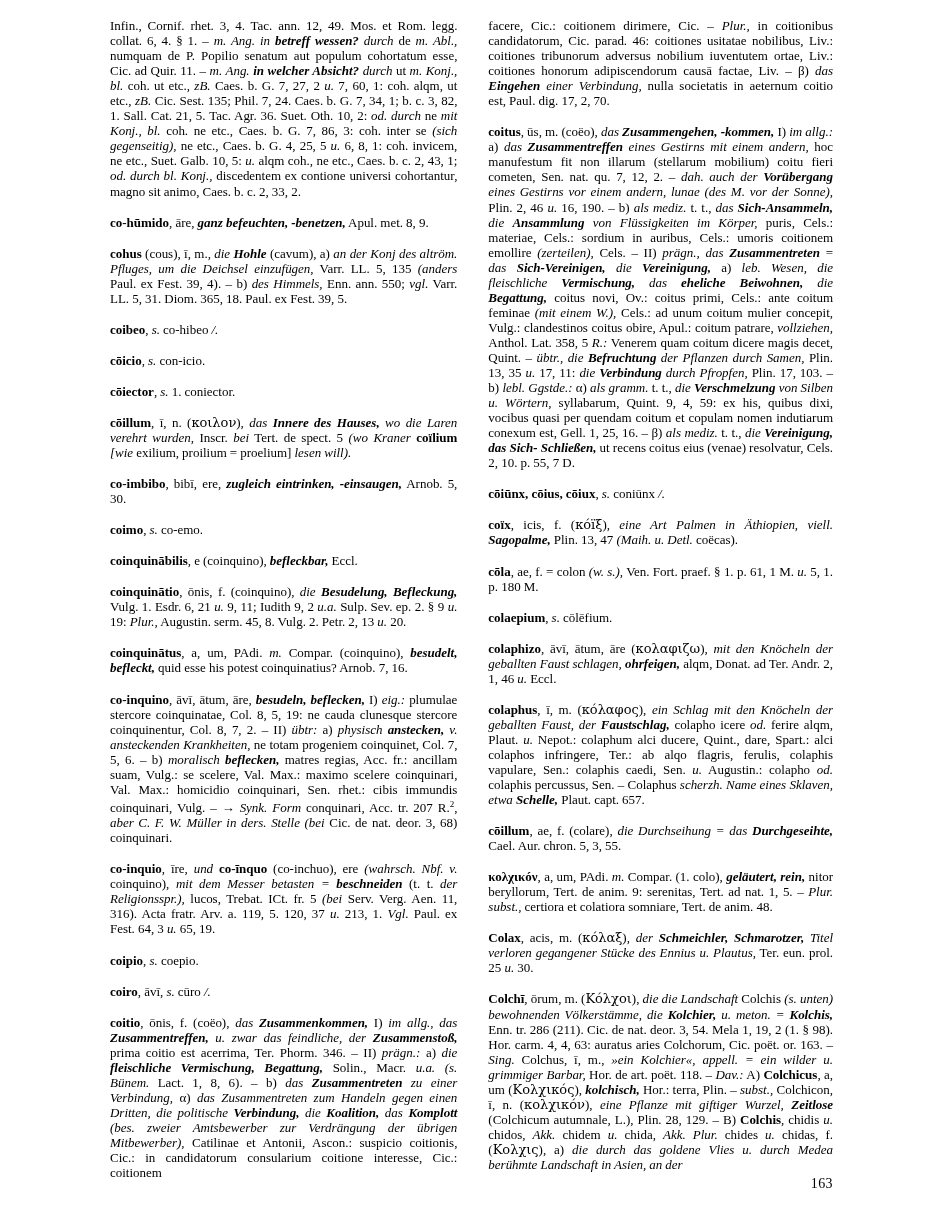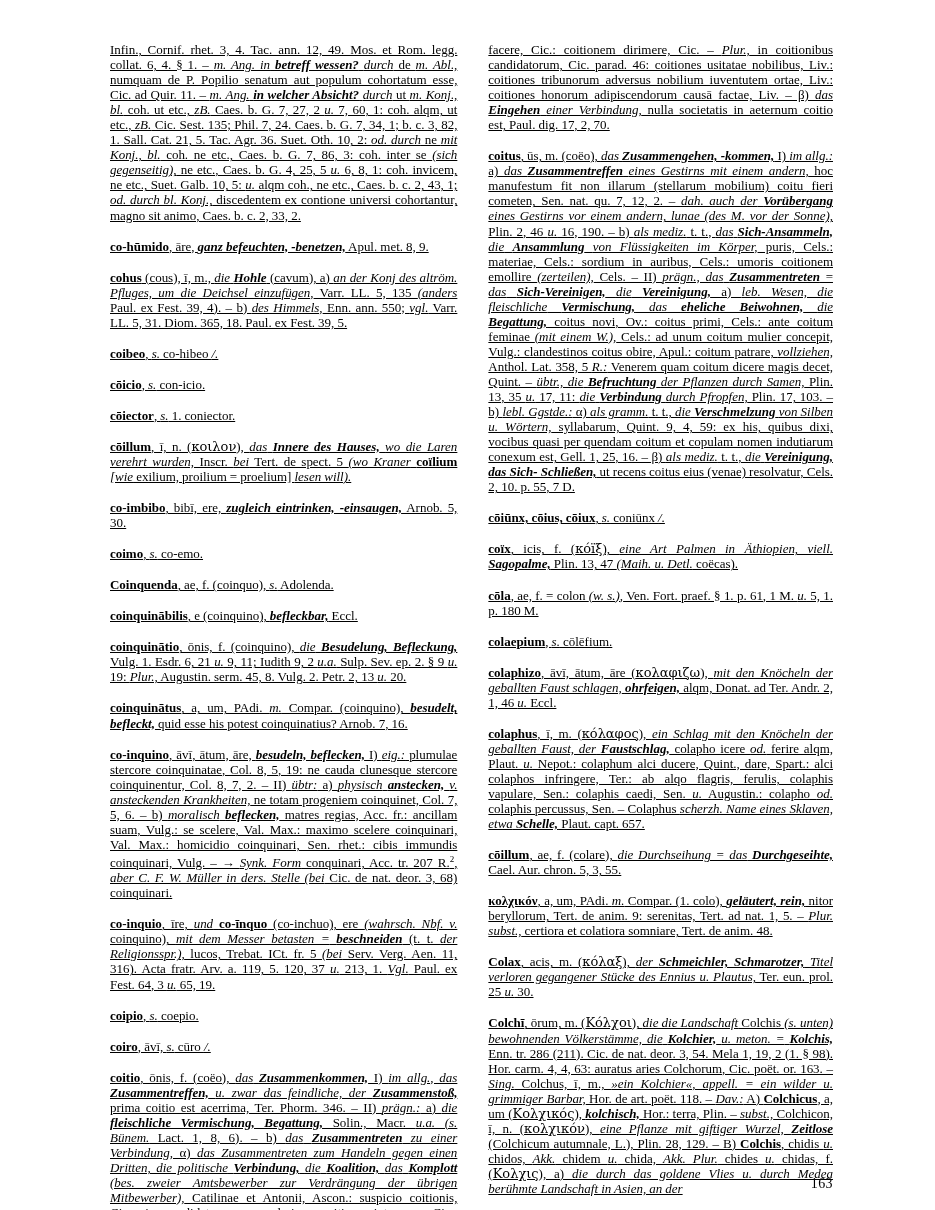"Infin., Cornif. rhet. 3, 4." .page { padding: 42px 24px 0 24px -> 18px 24px 0 24px; text-decoration: underline -> none }
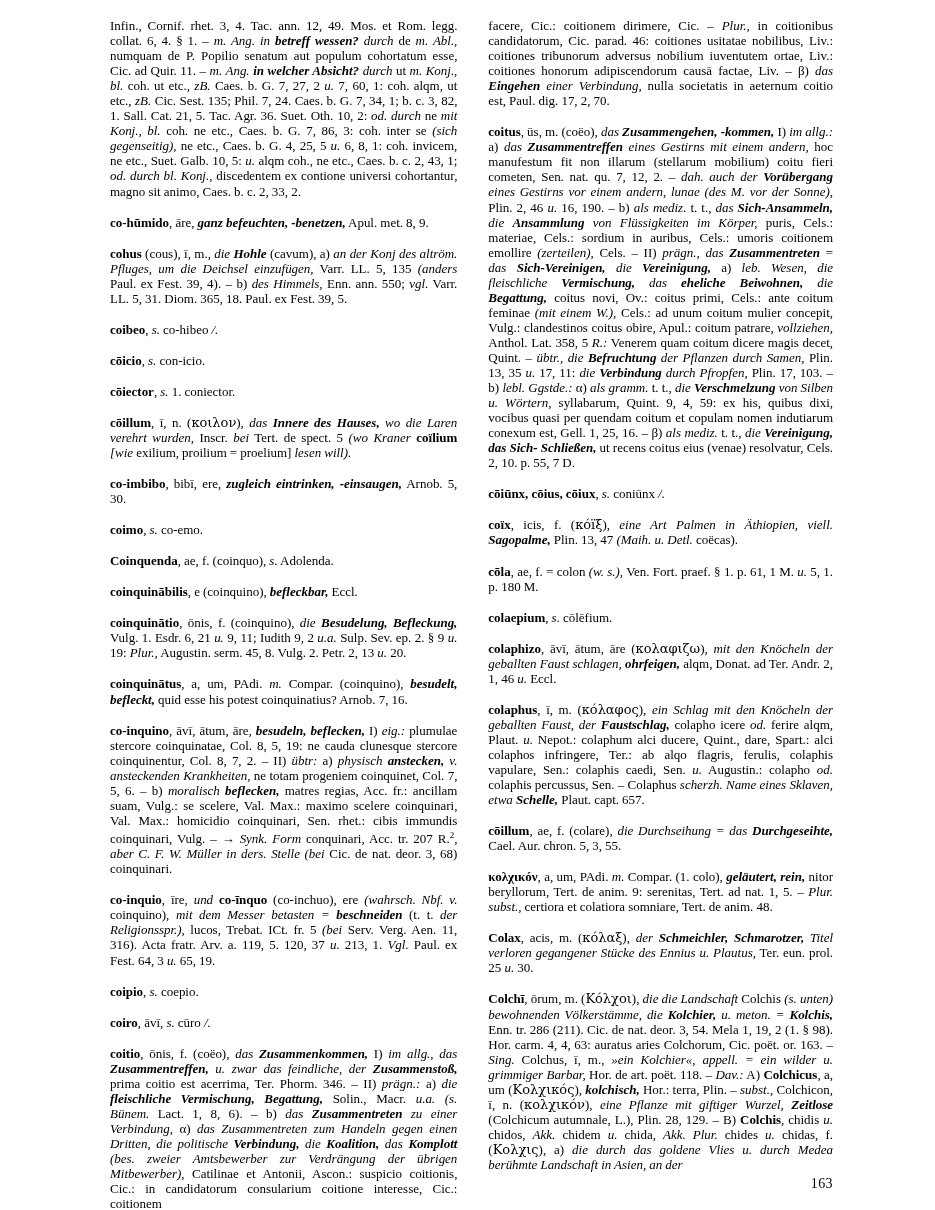"Coinquenda, ae, f. (coinquo), s." p.entry { html: <p><b>Coinquenda</b>, ae, f. (coinquo), <i>s.</i> Adolenda.</p> -> none }
